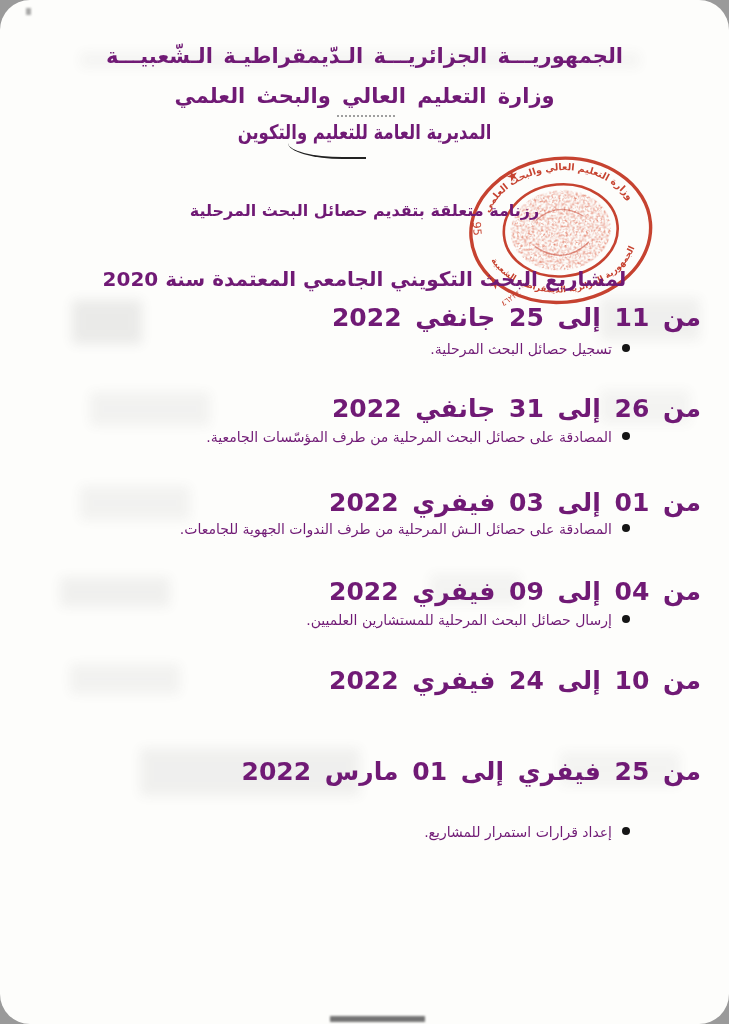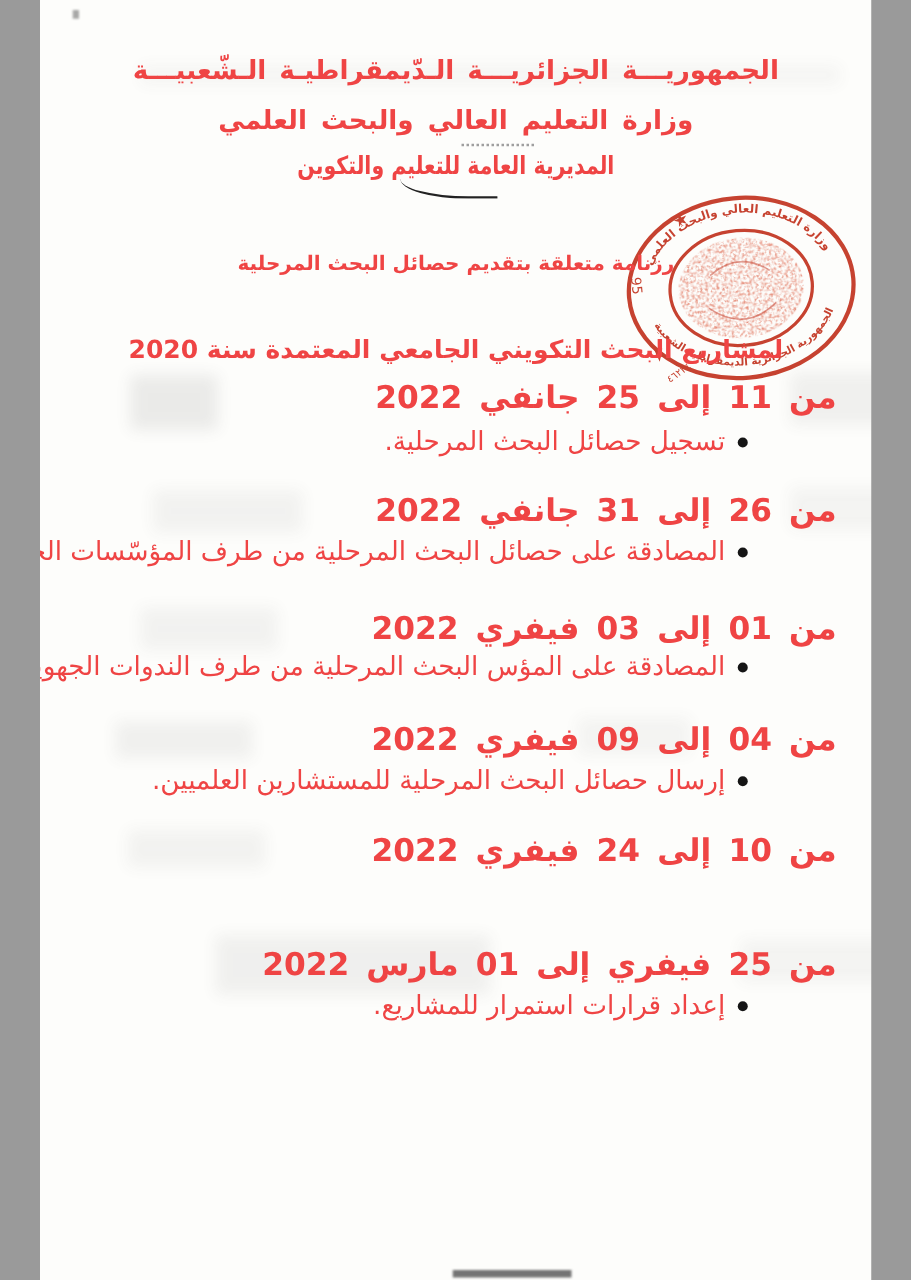"الجمهوريـــة الجزائريـــة الـدّيمقراطيـة" .page { border-radius: none -> 30px; color: #ef4444 -> #701a75; width: 665px -> 729px }
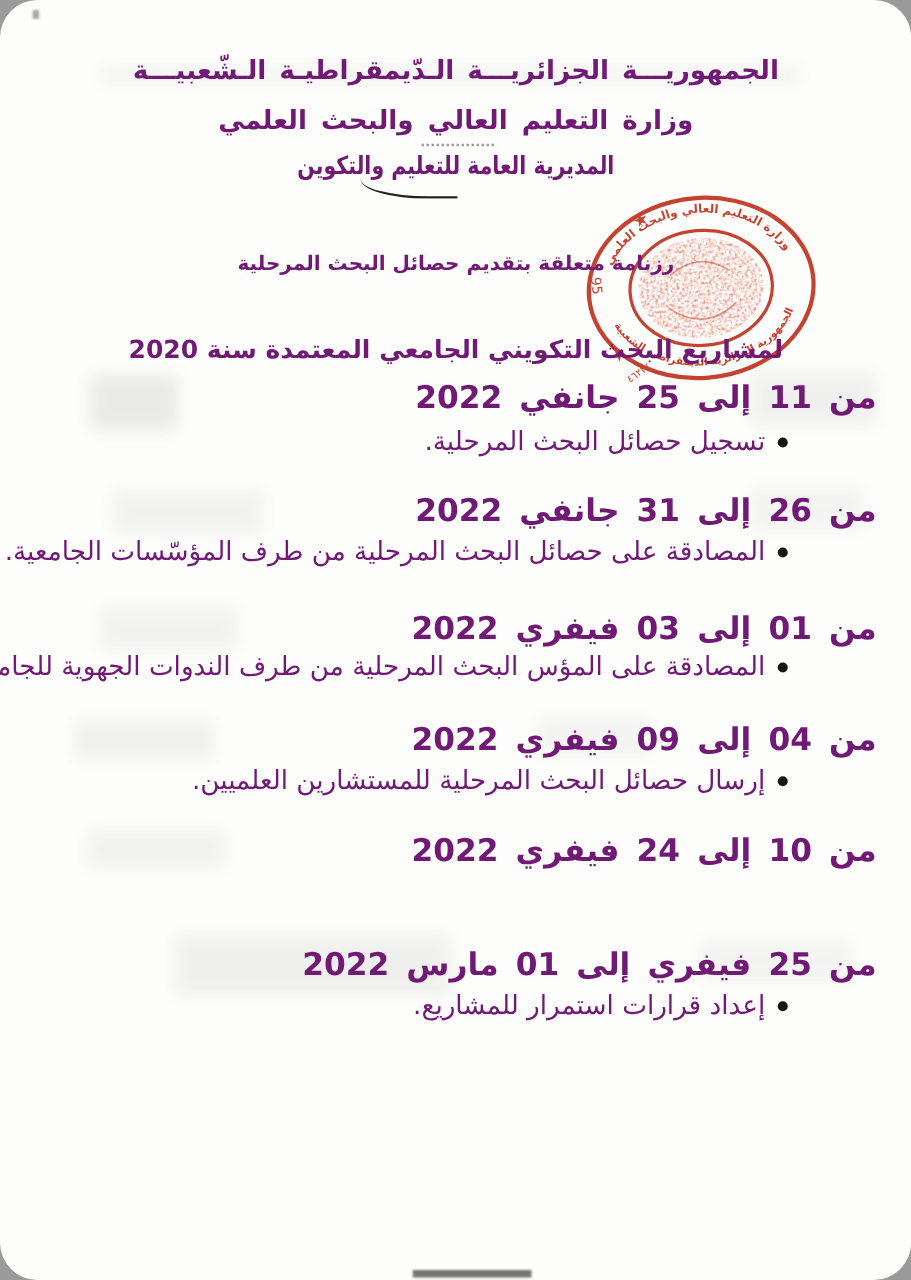"تسجيل حصائل البحث المرحلية." .sec-item { font-size: 21px -> 14px }
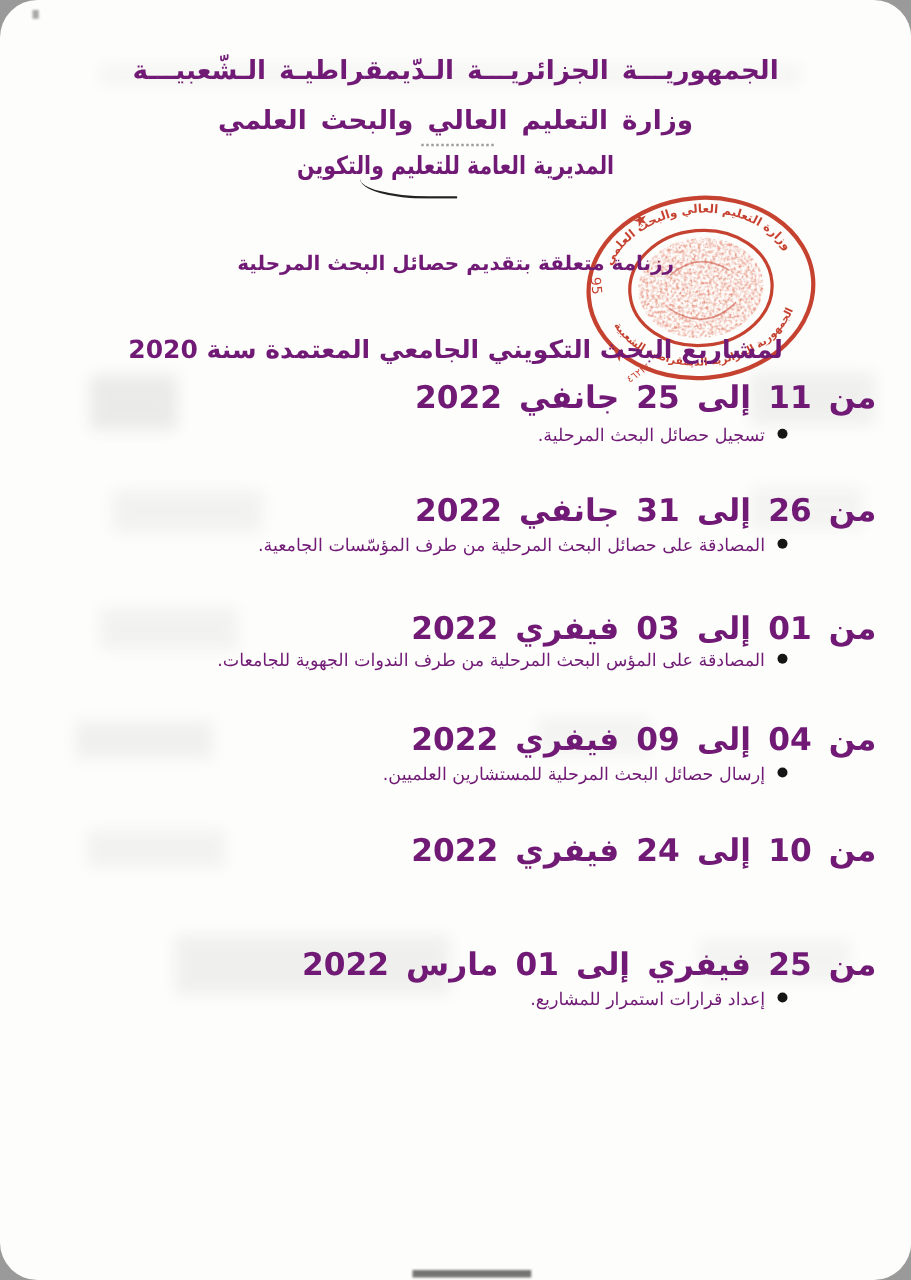"المصادقة على المؤس البحث المرحلية" span { text: المؤس البحث -> حصائل الـش }
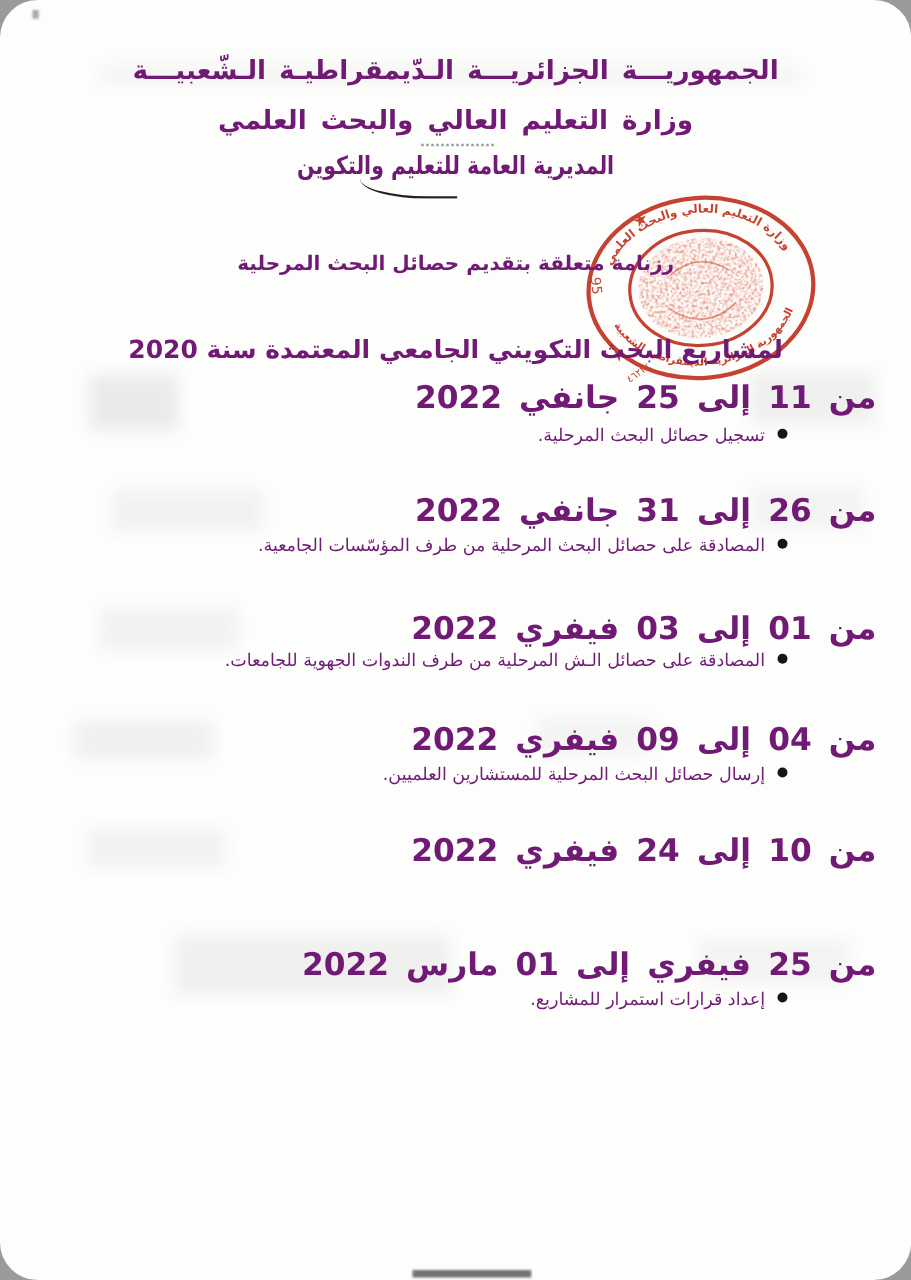"إعداد قرارات استمرار للمشاريع." .si6 { top: 792px -> 824px }
